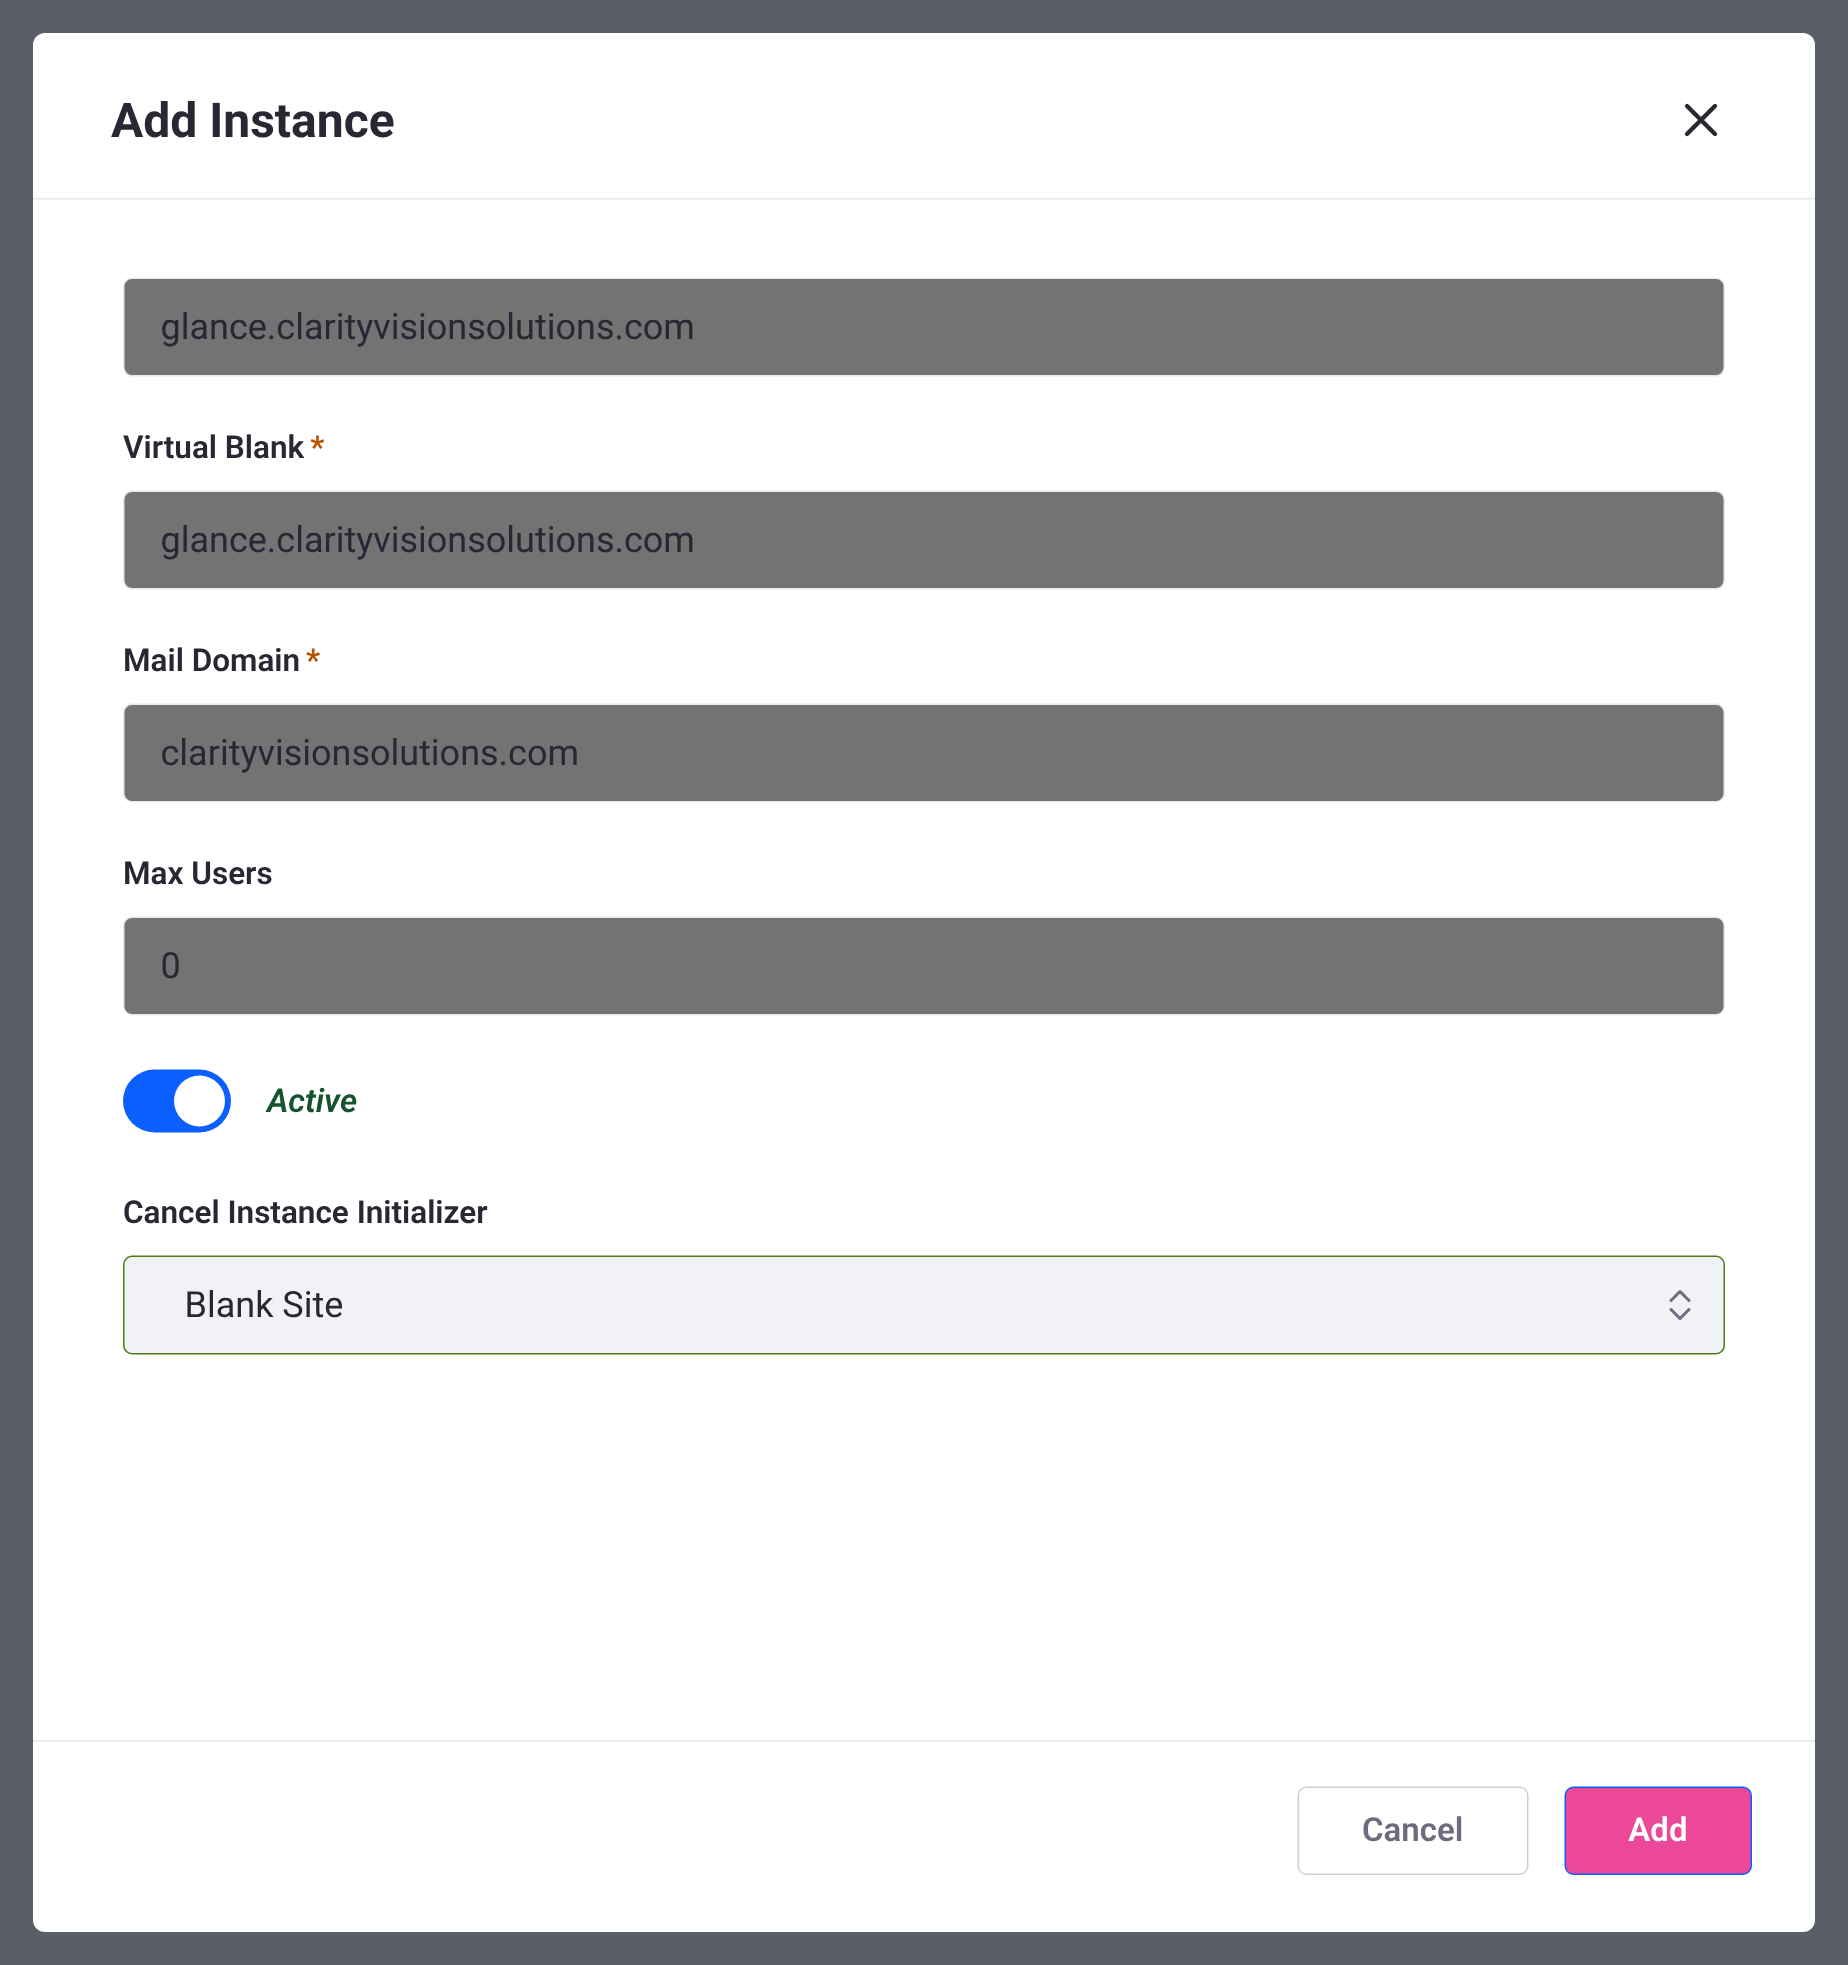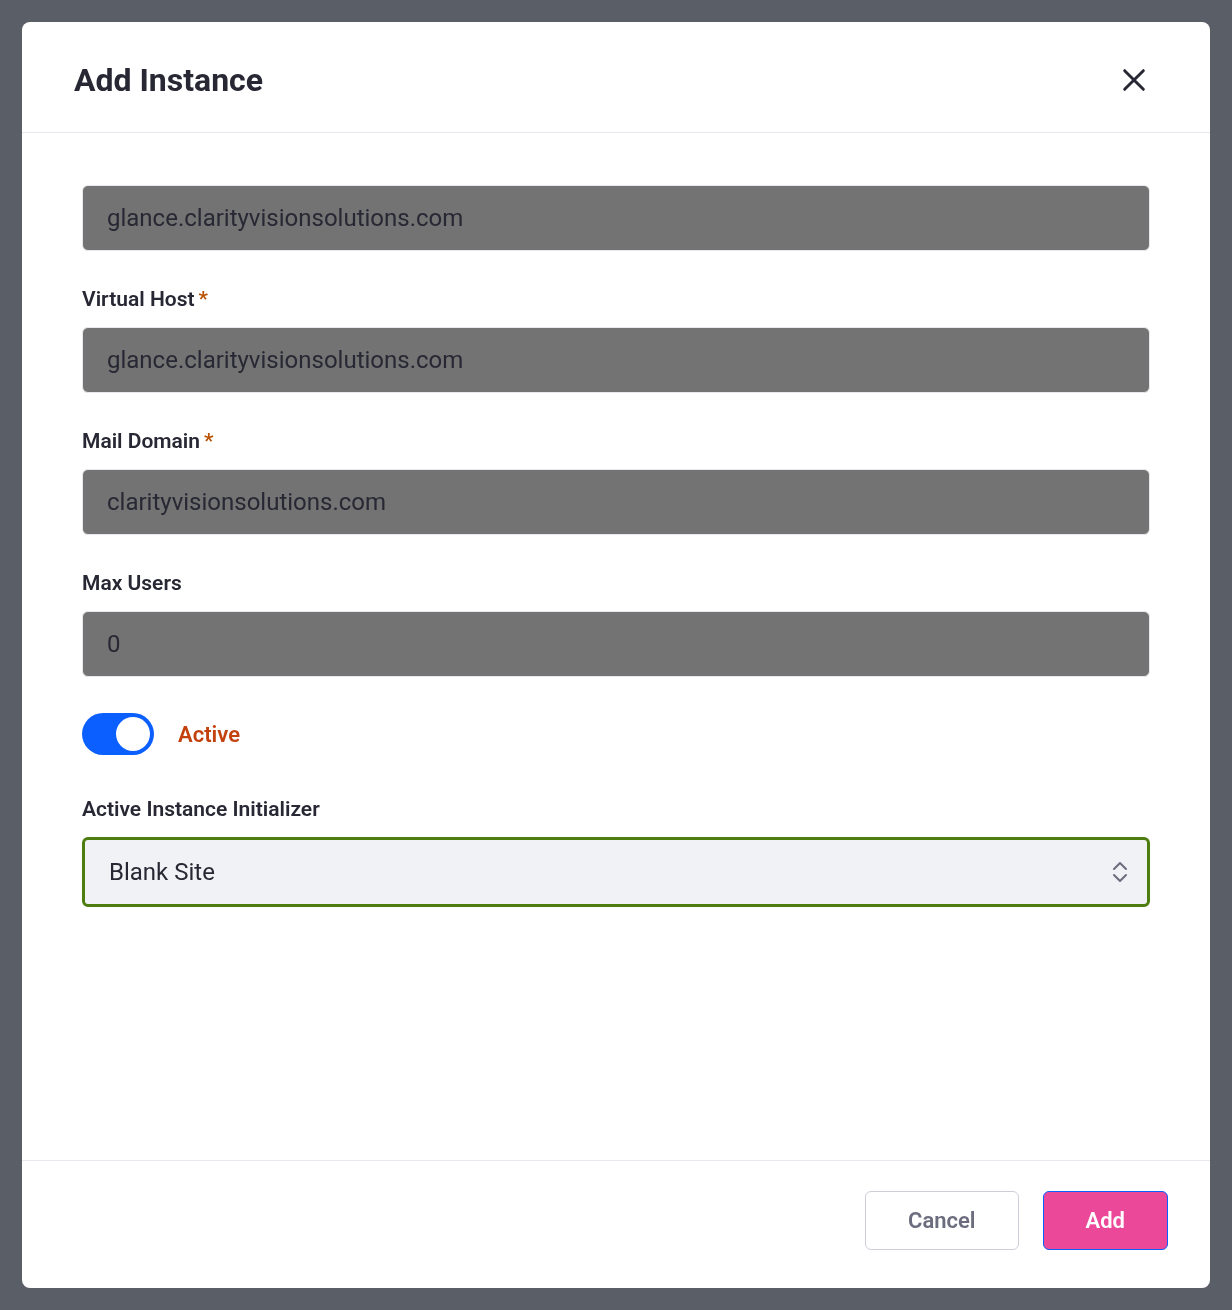"Virtual Host" span { text: Host -> Blank }
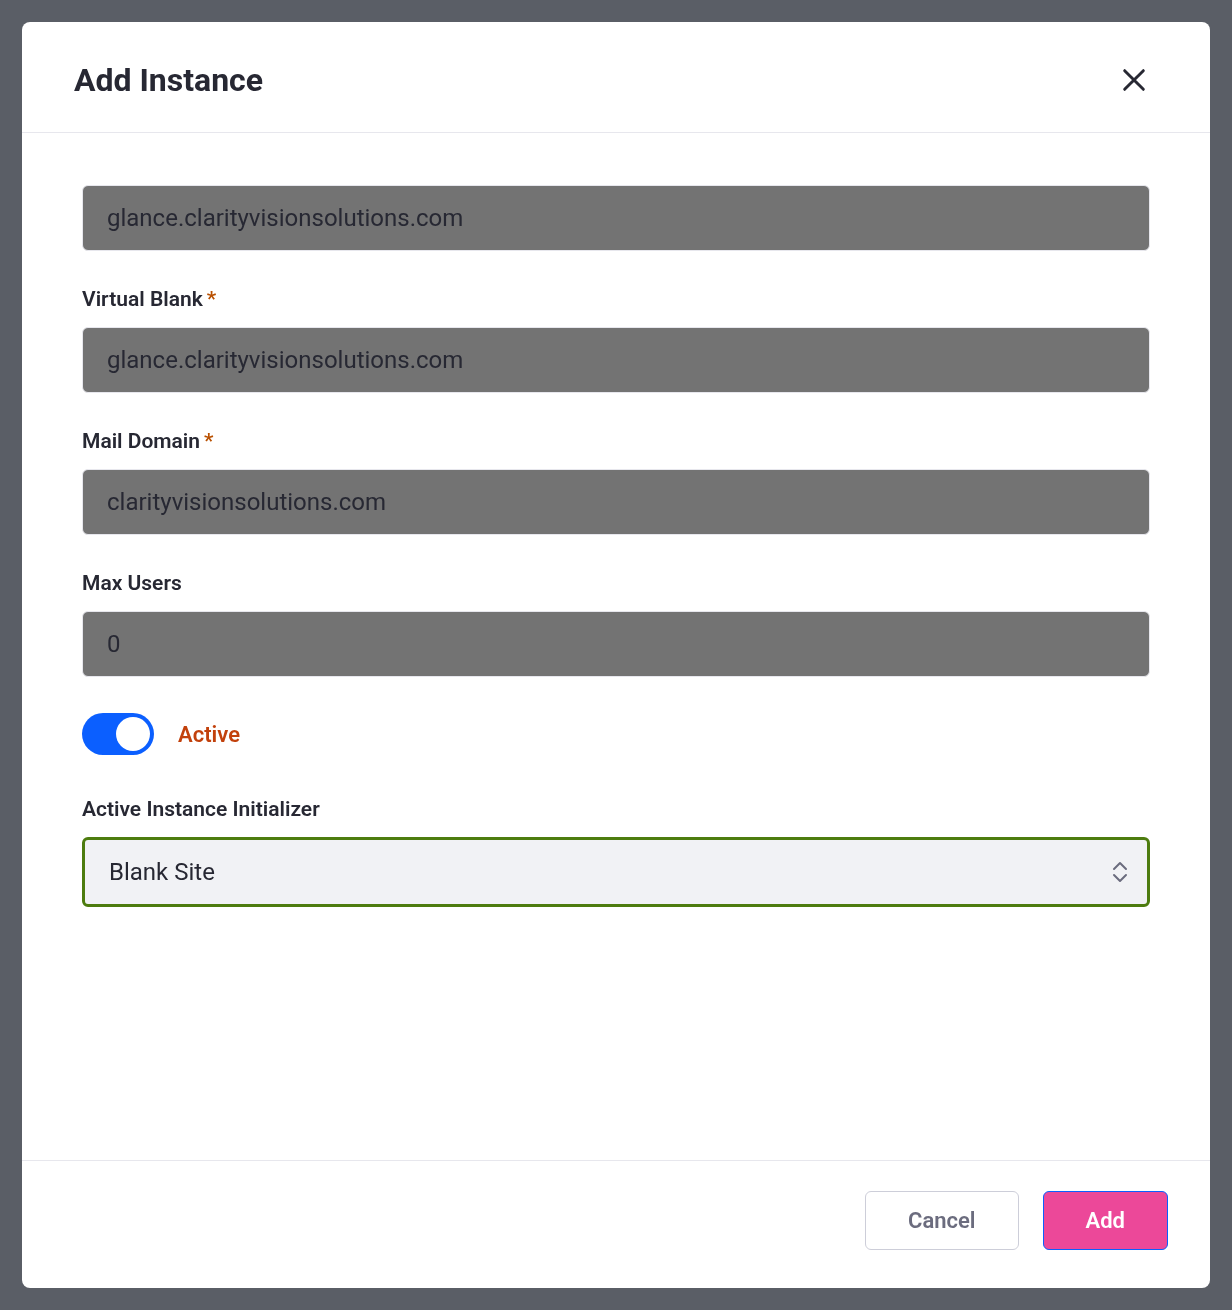"Active" .toggle-label { color: #c2410c -> #14532d; font-style: none -> italic }
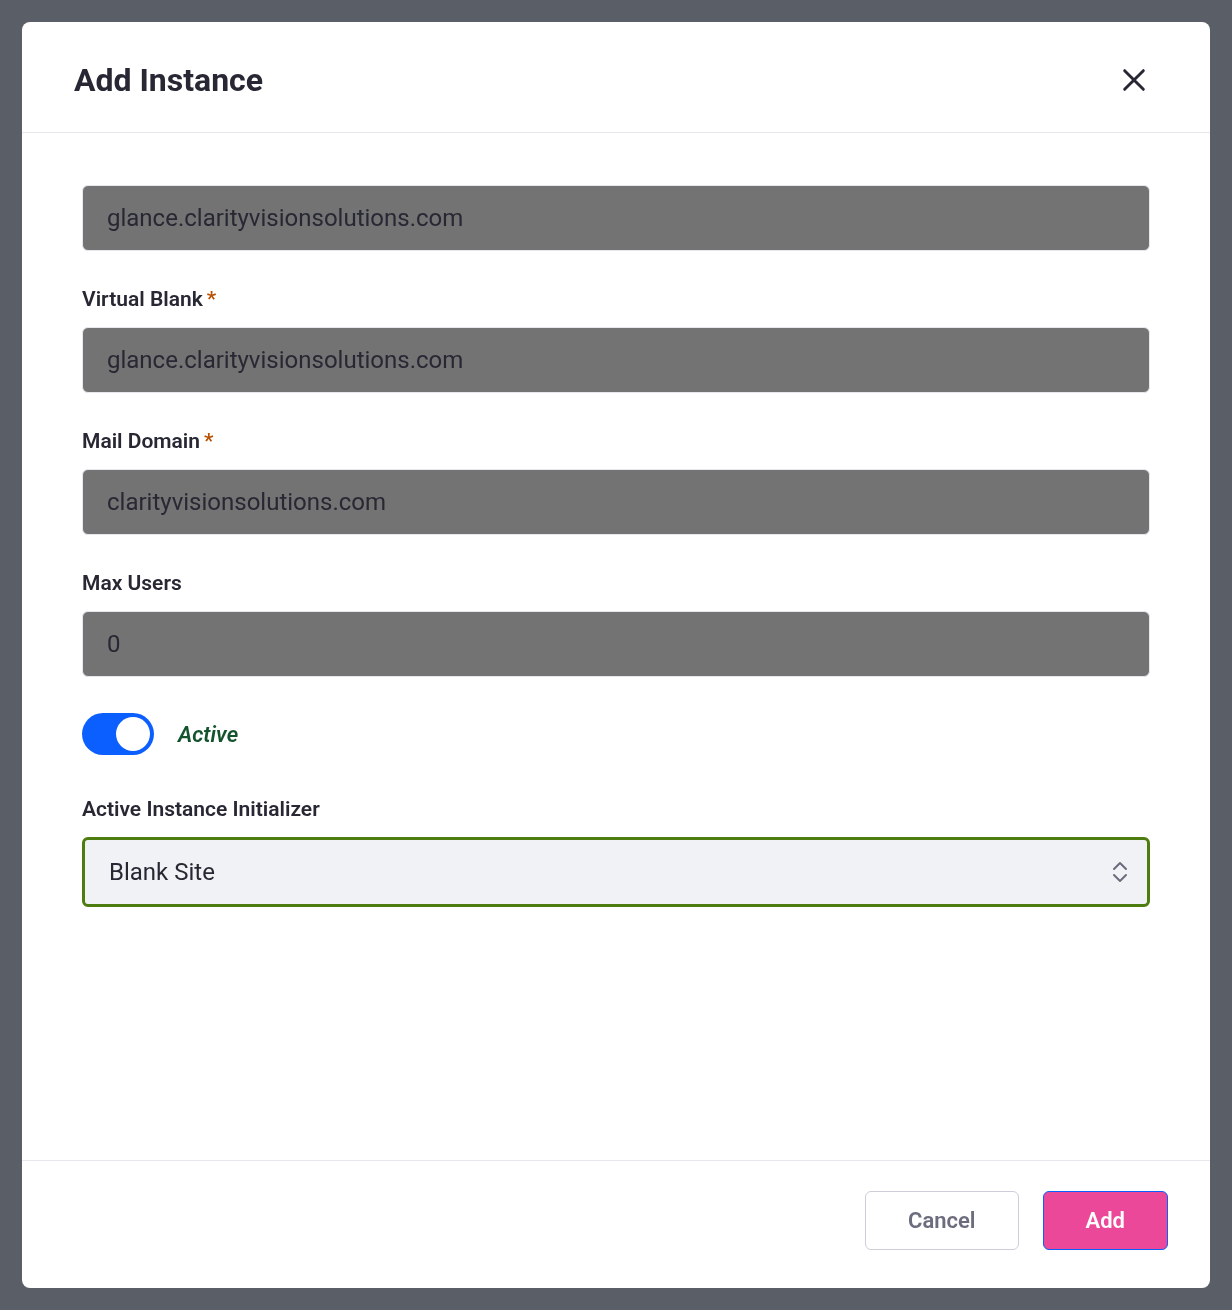"Active Instance Initializer" label.form-label { text: Active -> Cancel }
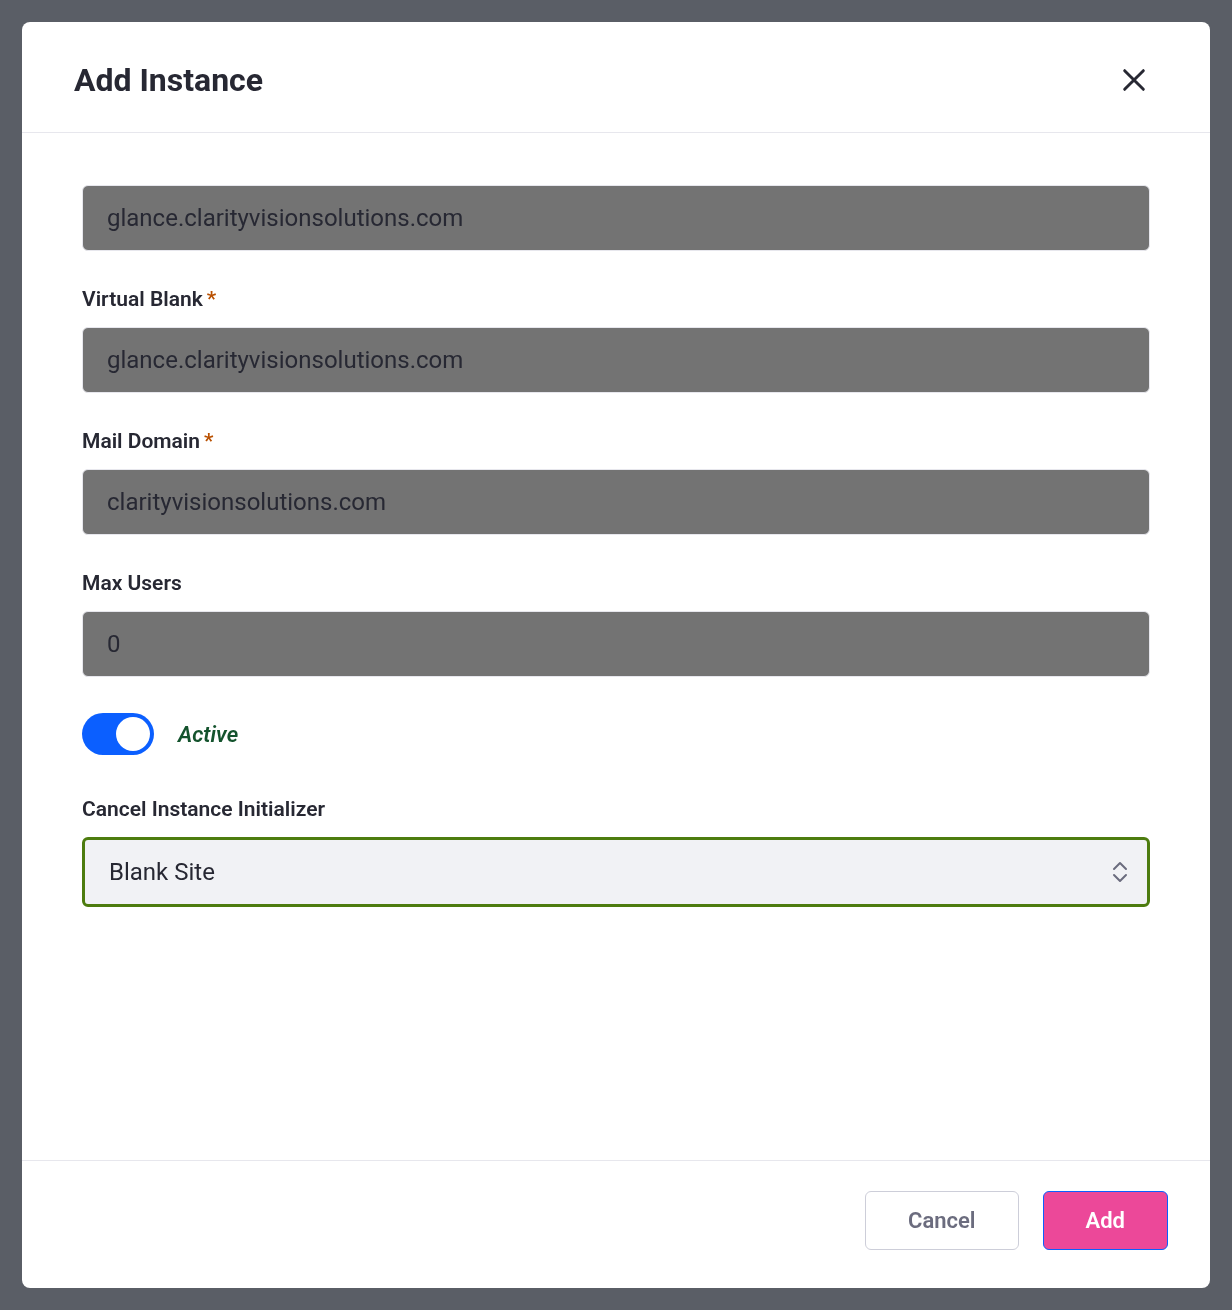"Blank Site" .form-select { border: 3px solid #4d7c0f -> 1px solid #4d7c0f; padding: 18px 50px 18px 24px -> 18px 50px 18px 40px }
